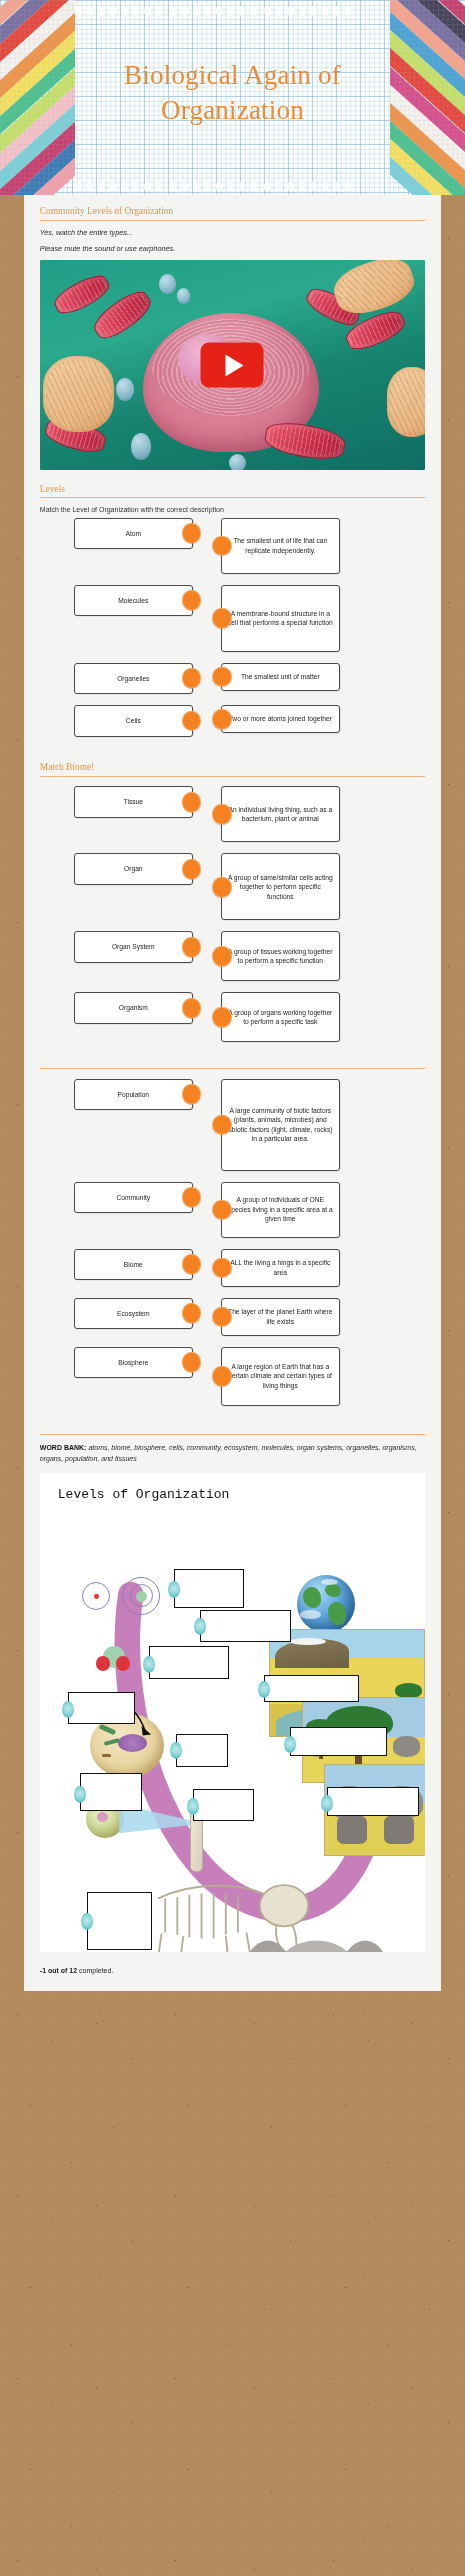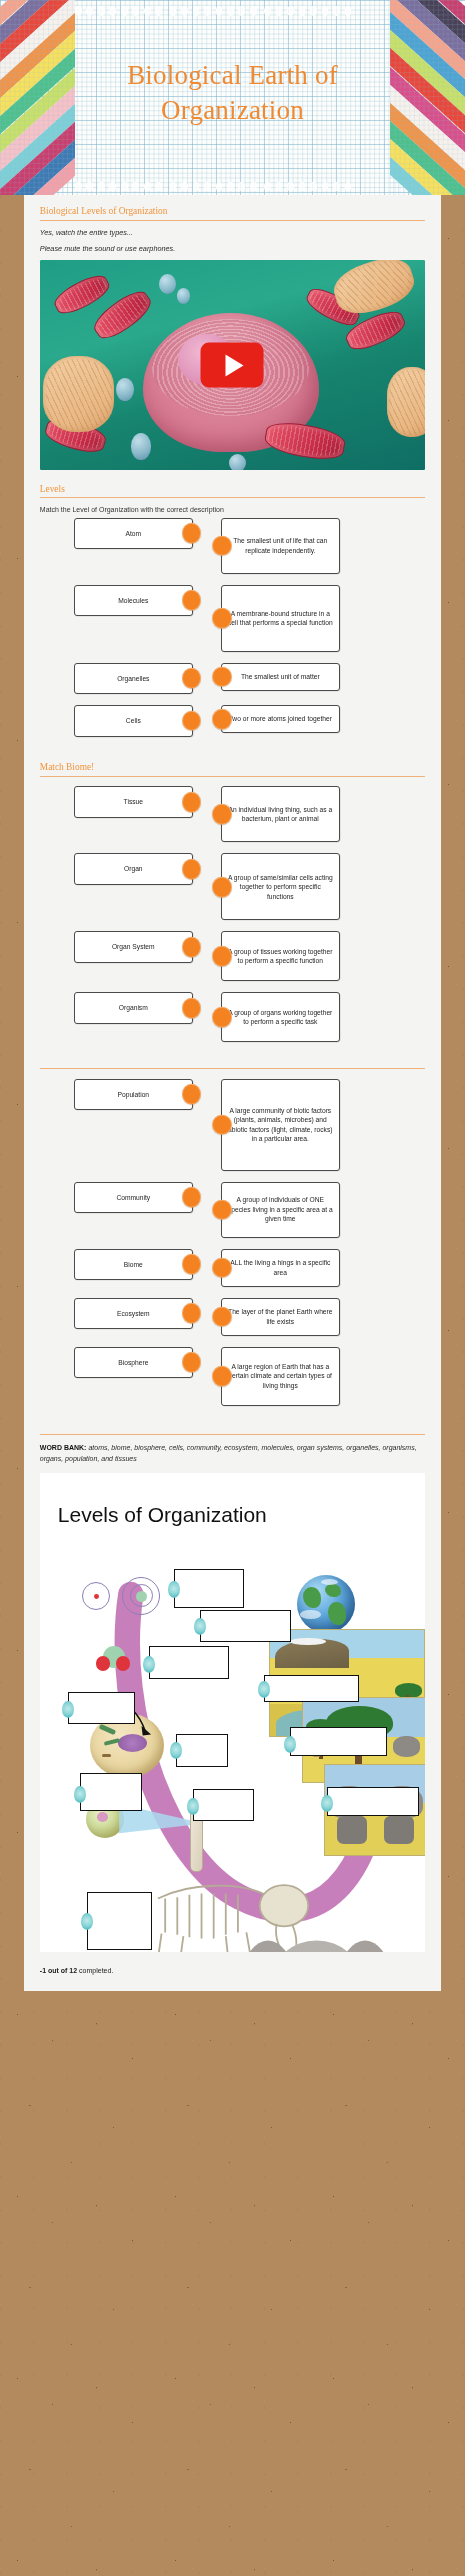"Biological Earth of" div { text: Earth -> Again }
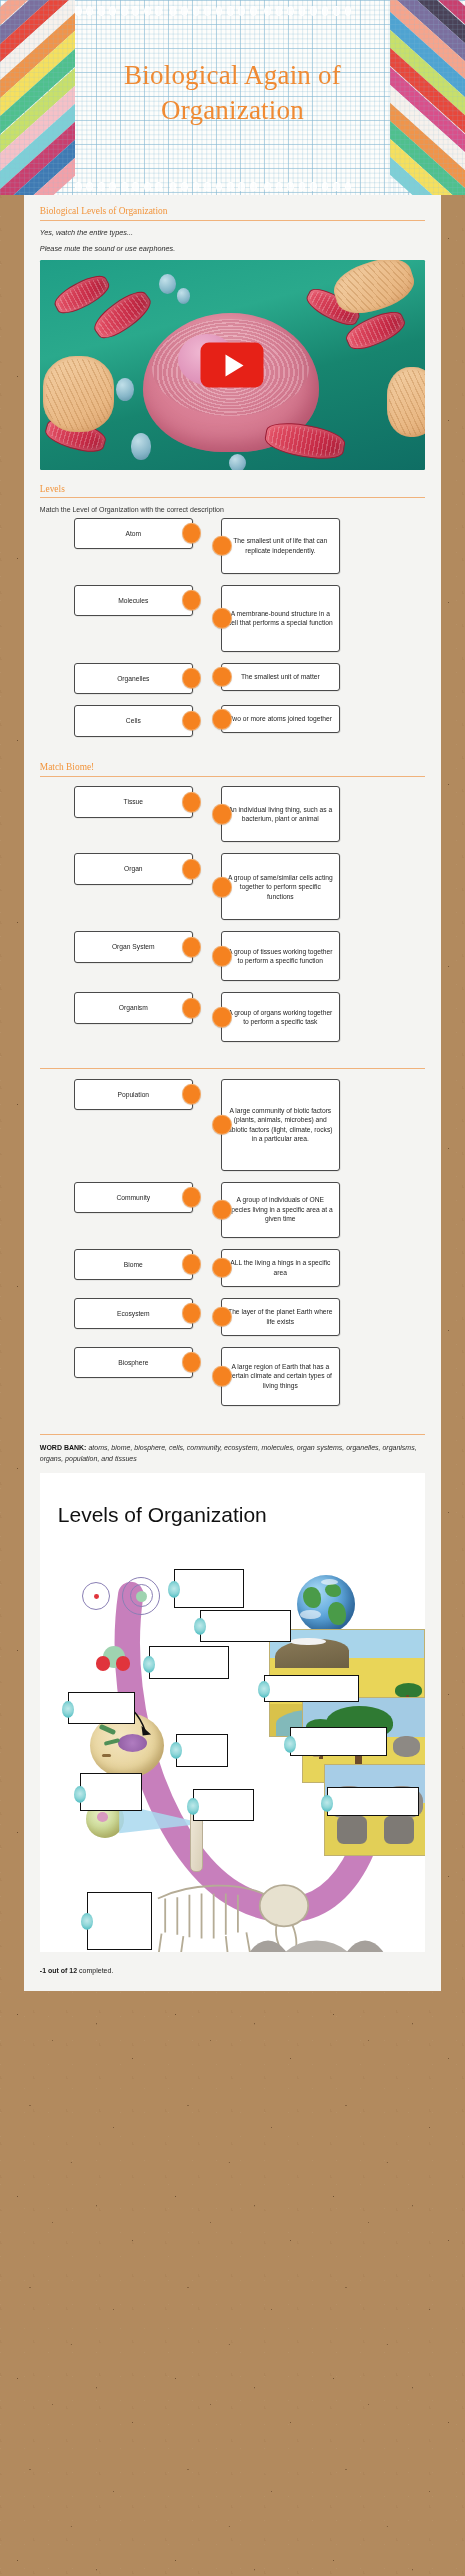"Biological Levels of Organization" div.sec-title { text: Biological -> Community }
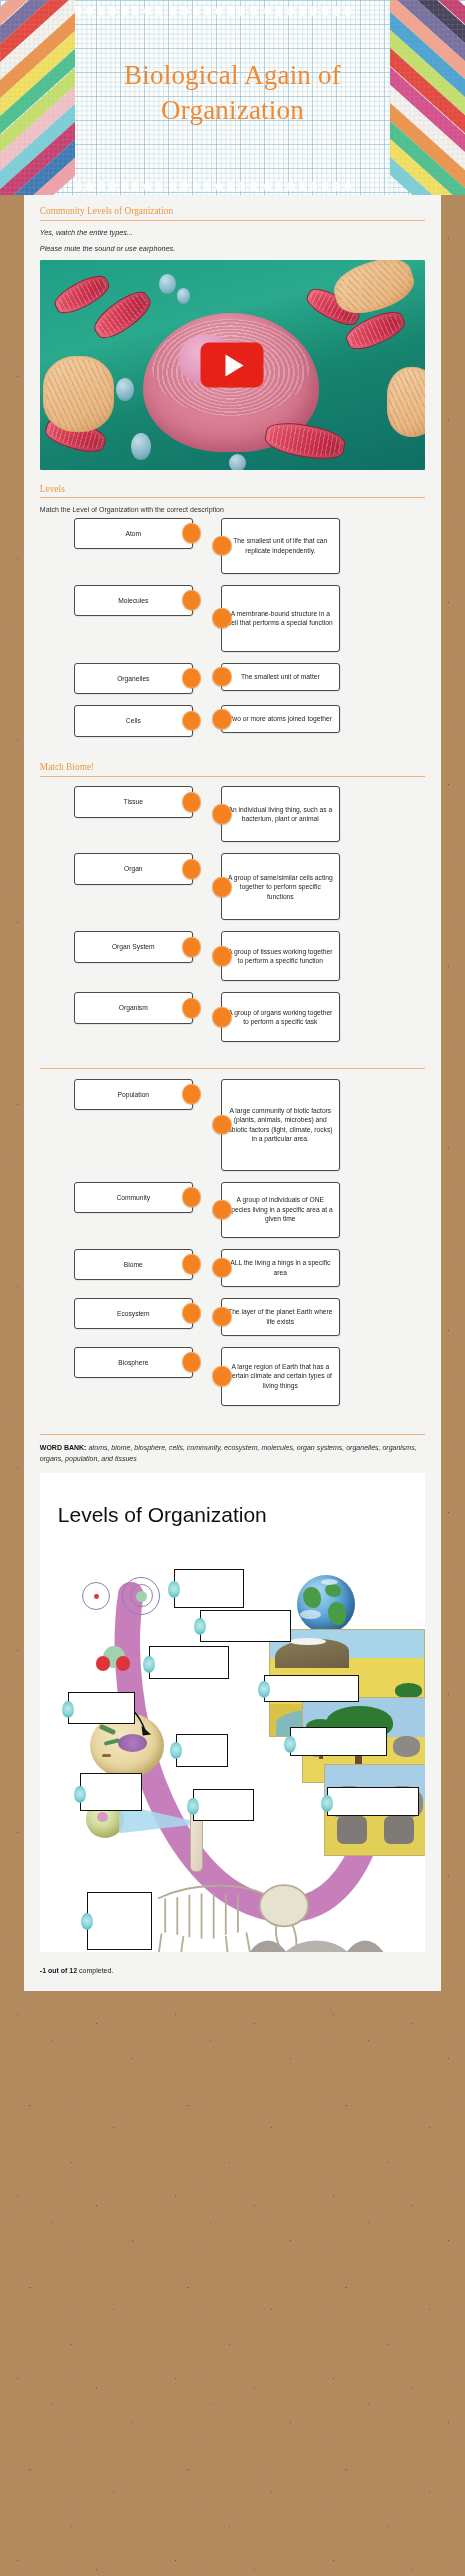"Levels of Organization" .diag-title { font-family: Liberation Sans, sans-serif -> Liberation Mono, monospace; font-size: 21px -> 13px; margin-top: 16px -> none }
